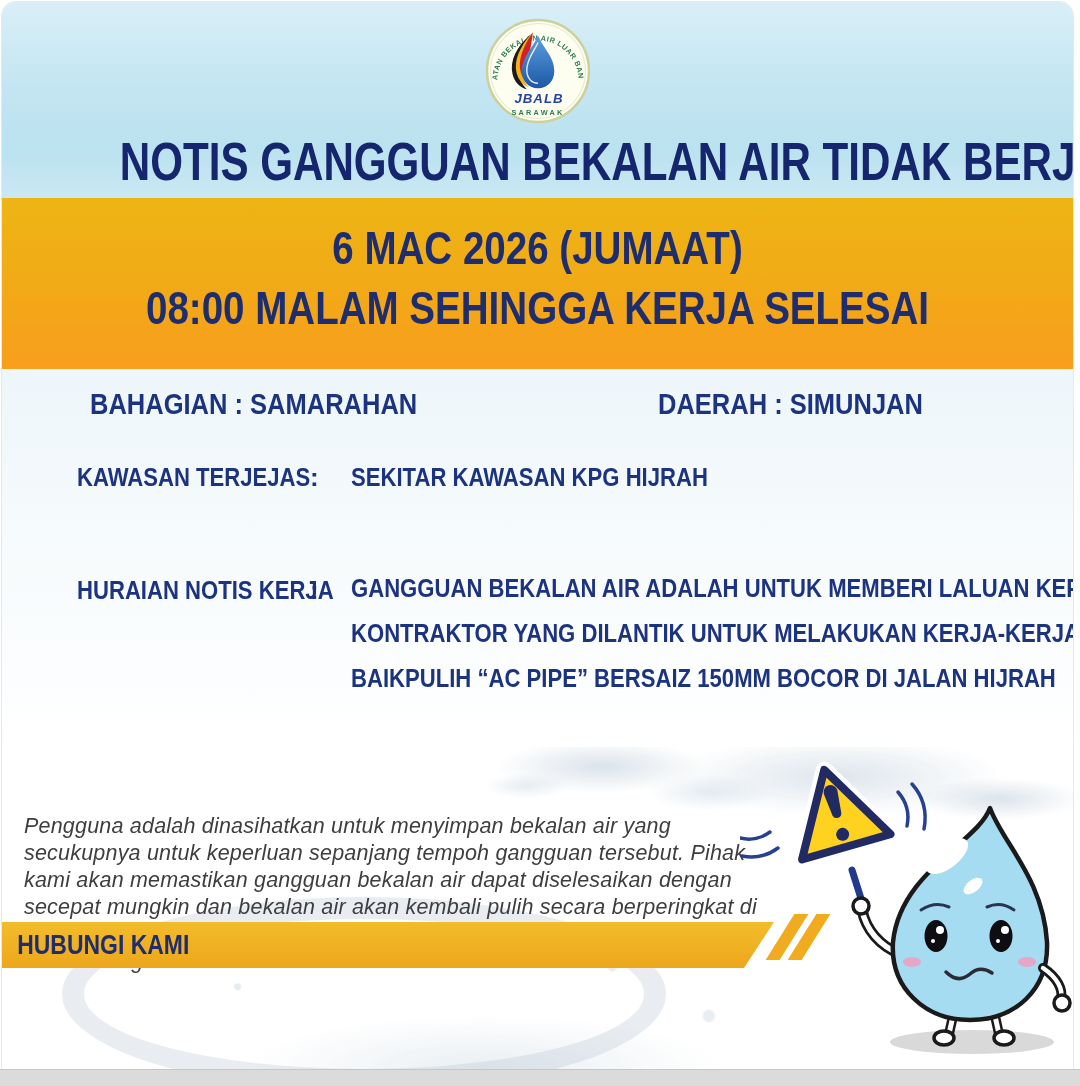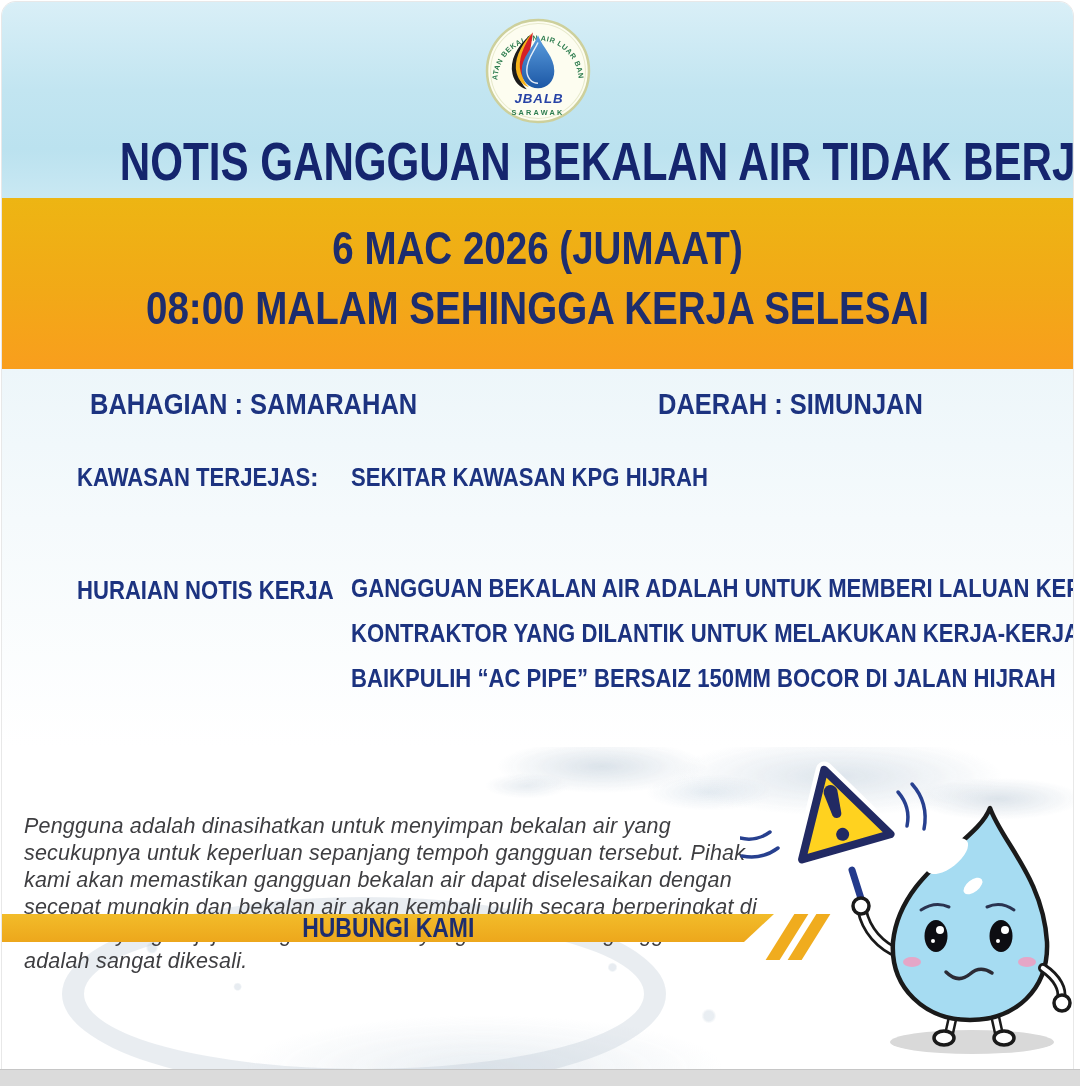"HUBUNGI KAMI" .contactband { height: 28px -> 46px; justify-content: center -> flex-start; top: 167px -> 175px }
